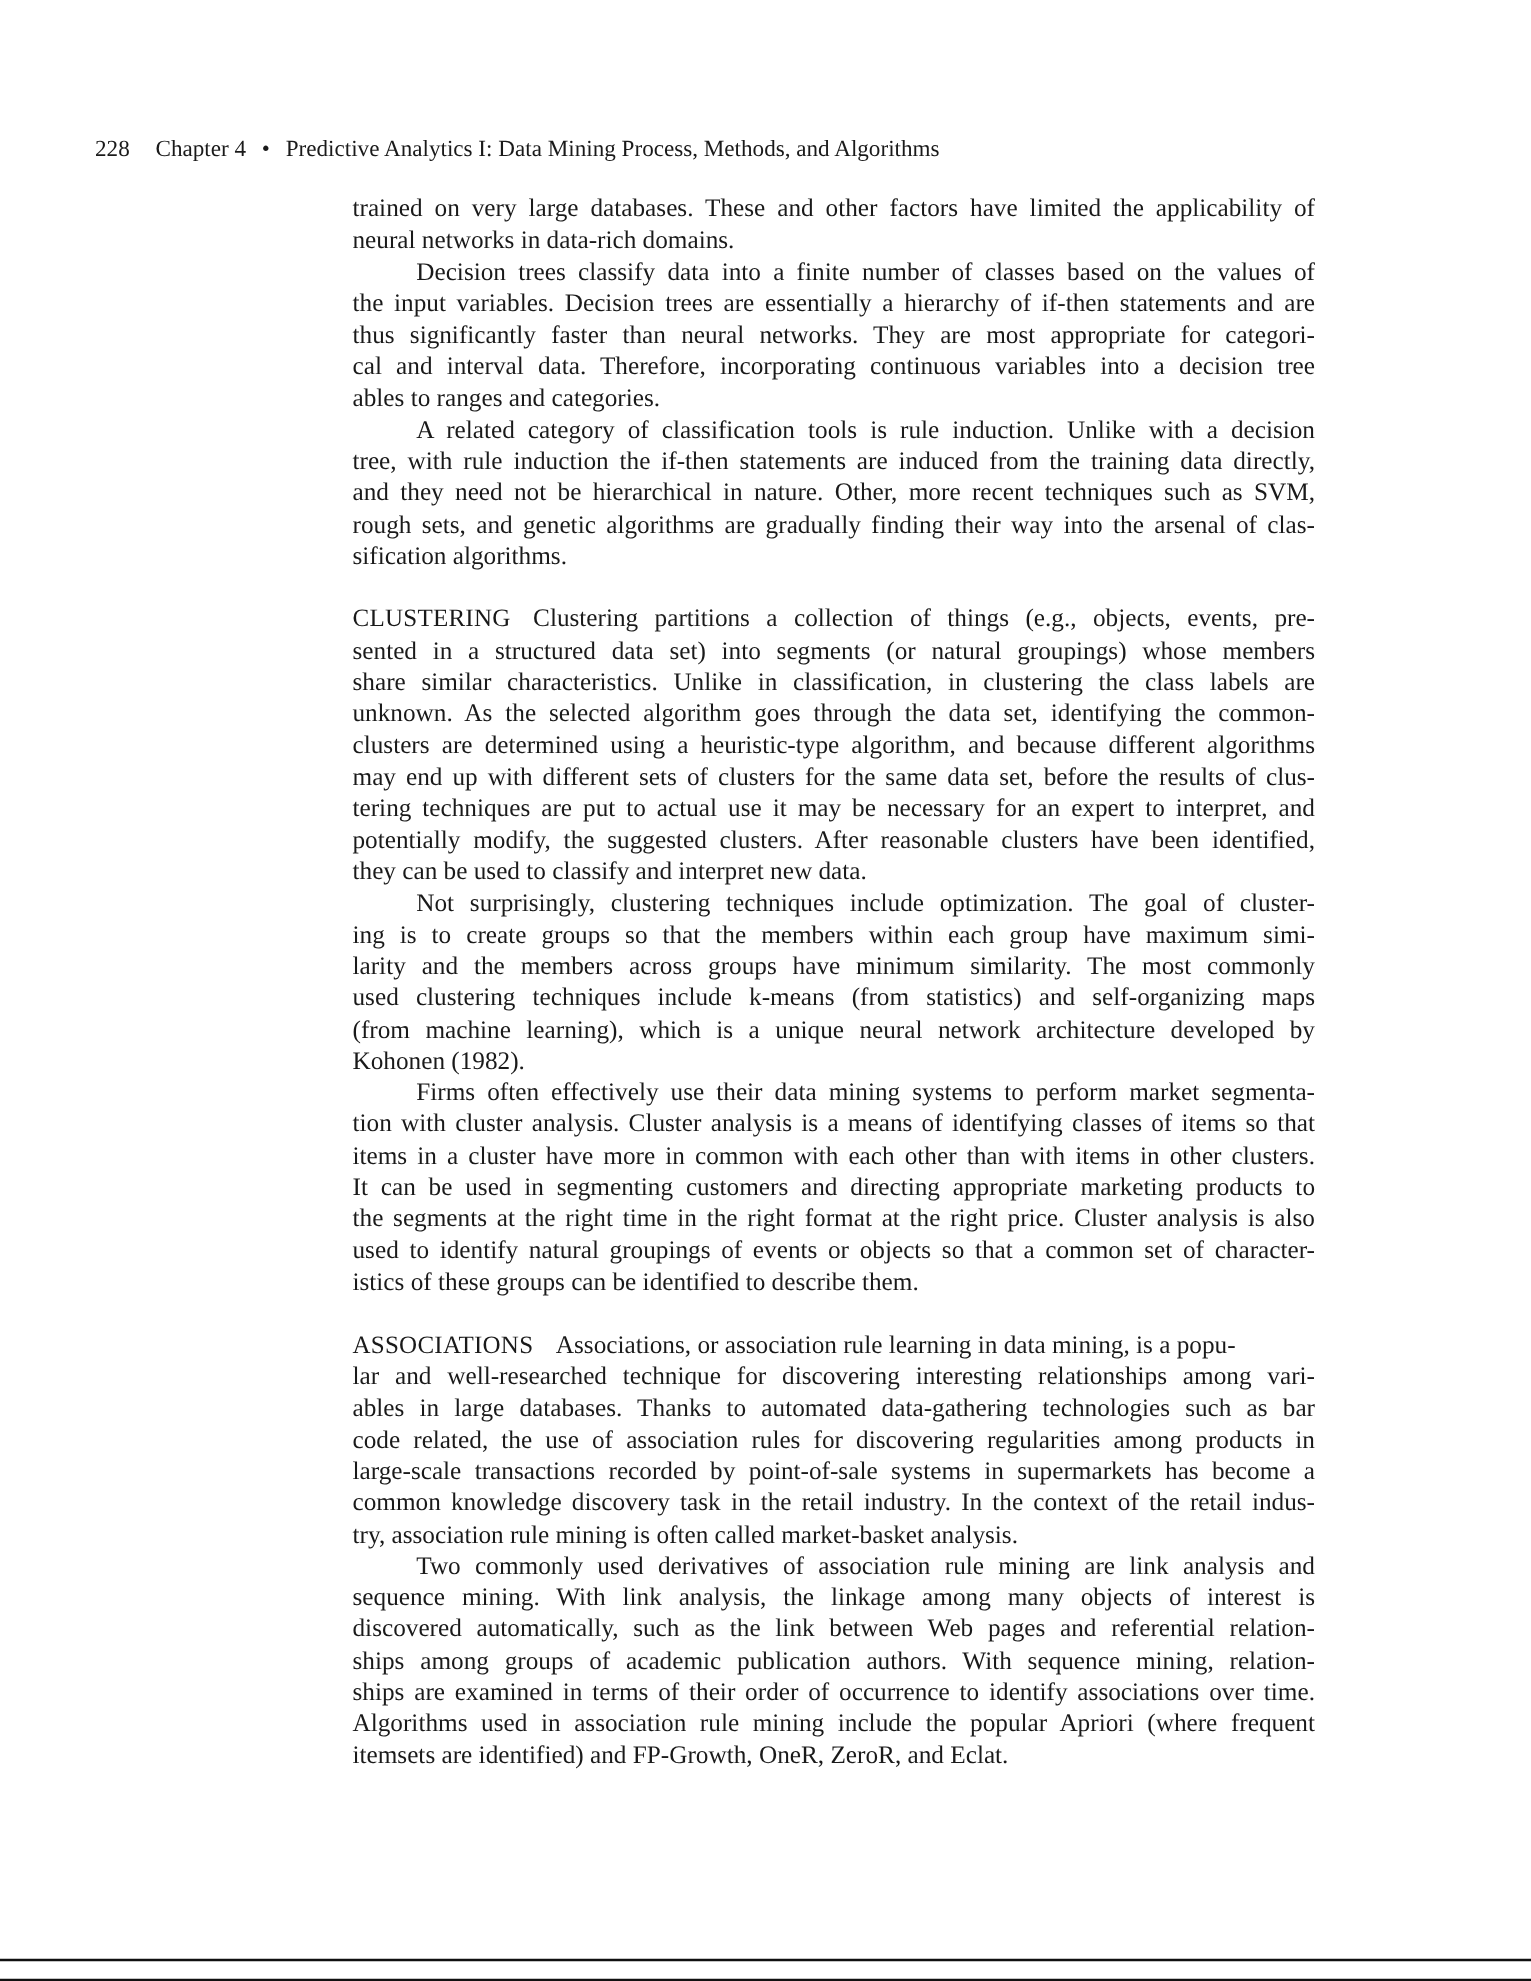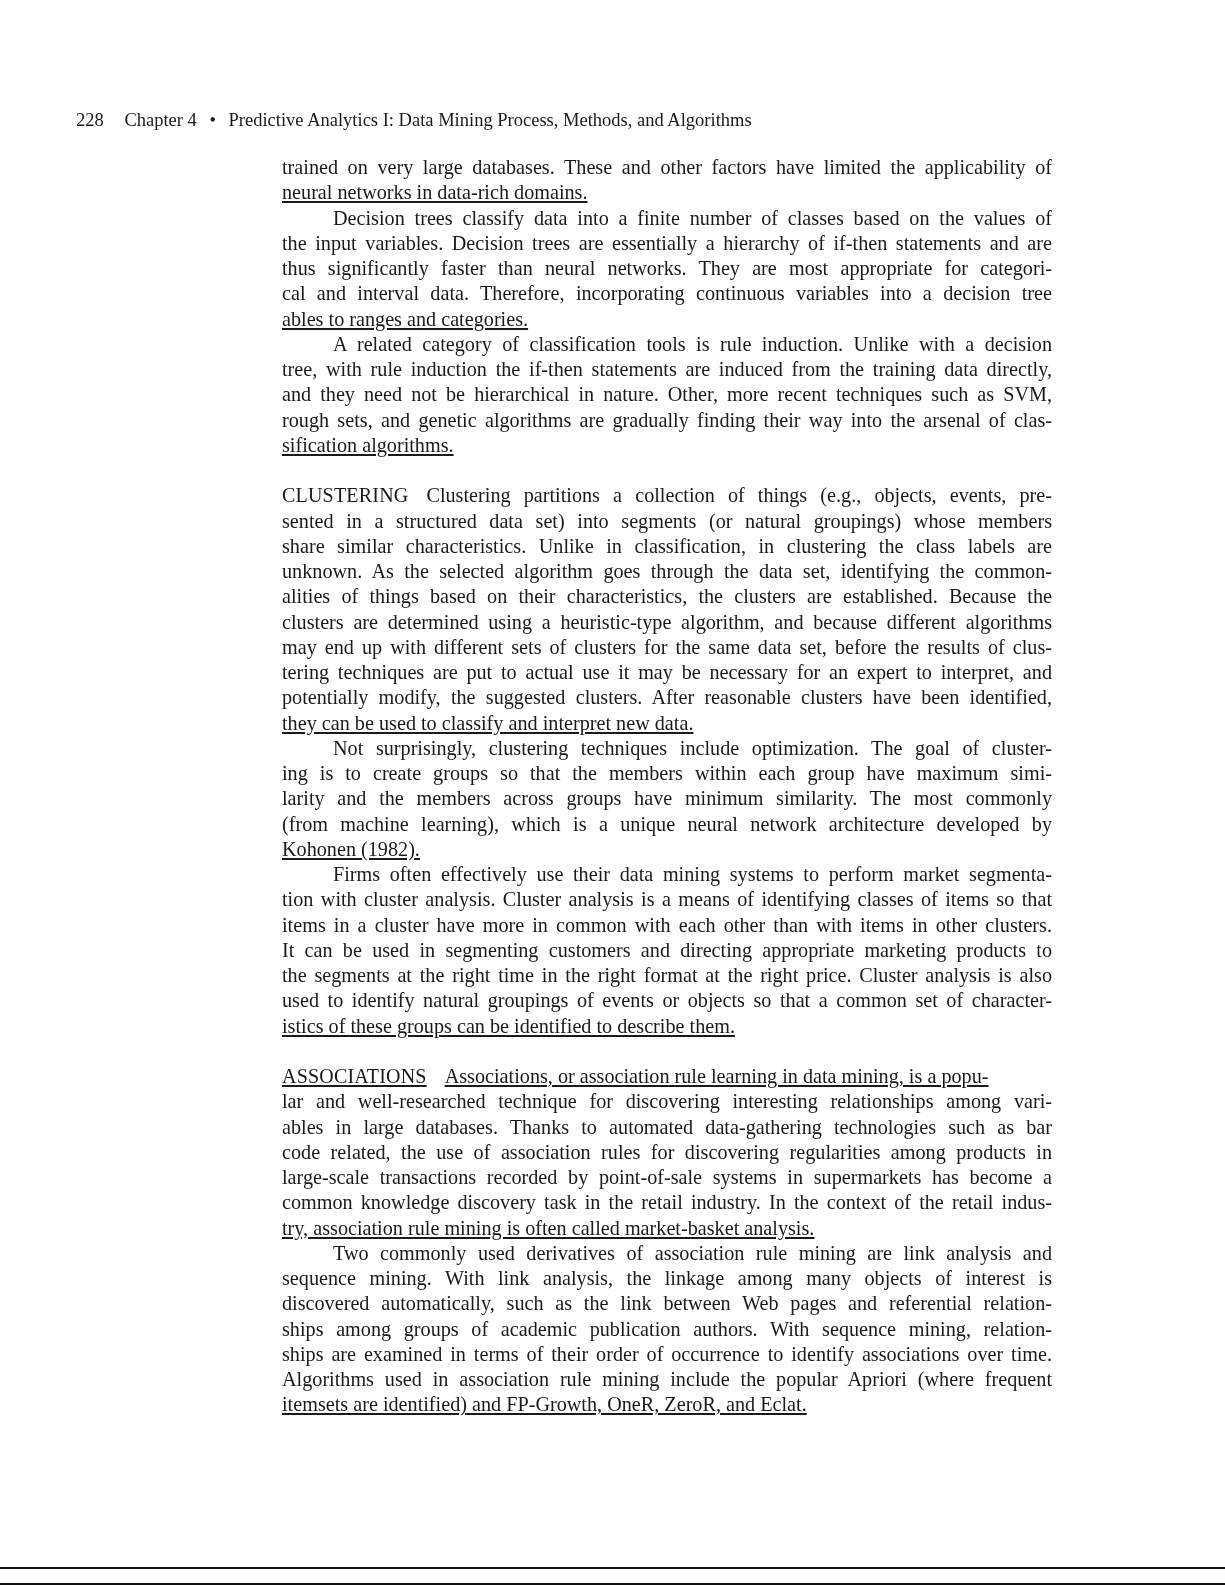"neural networks in data-rich domains." .line.last { text-decoration: underline -> none }
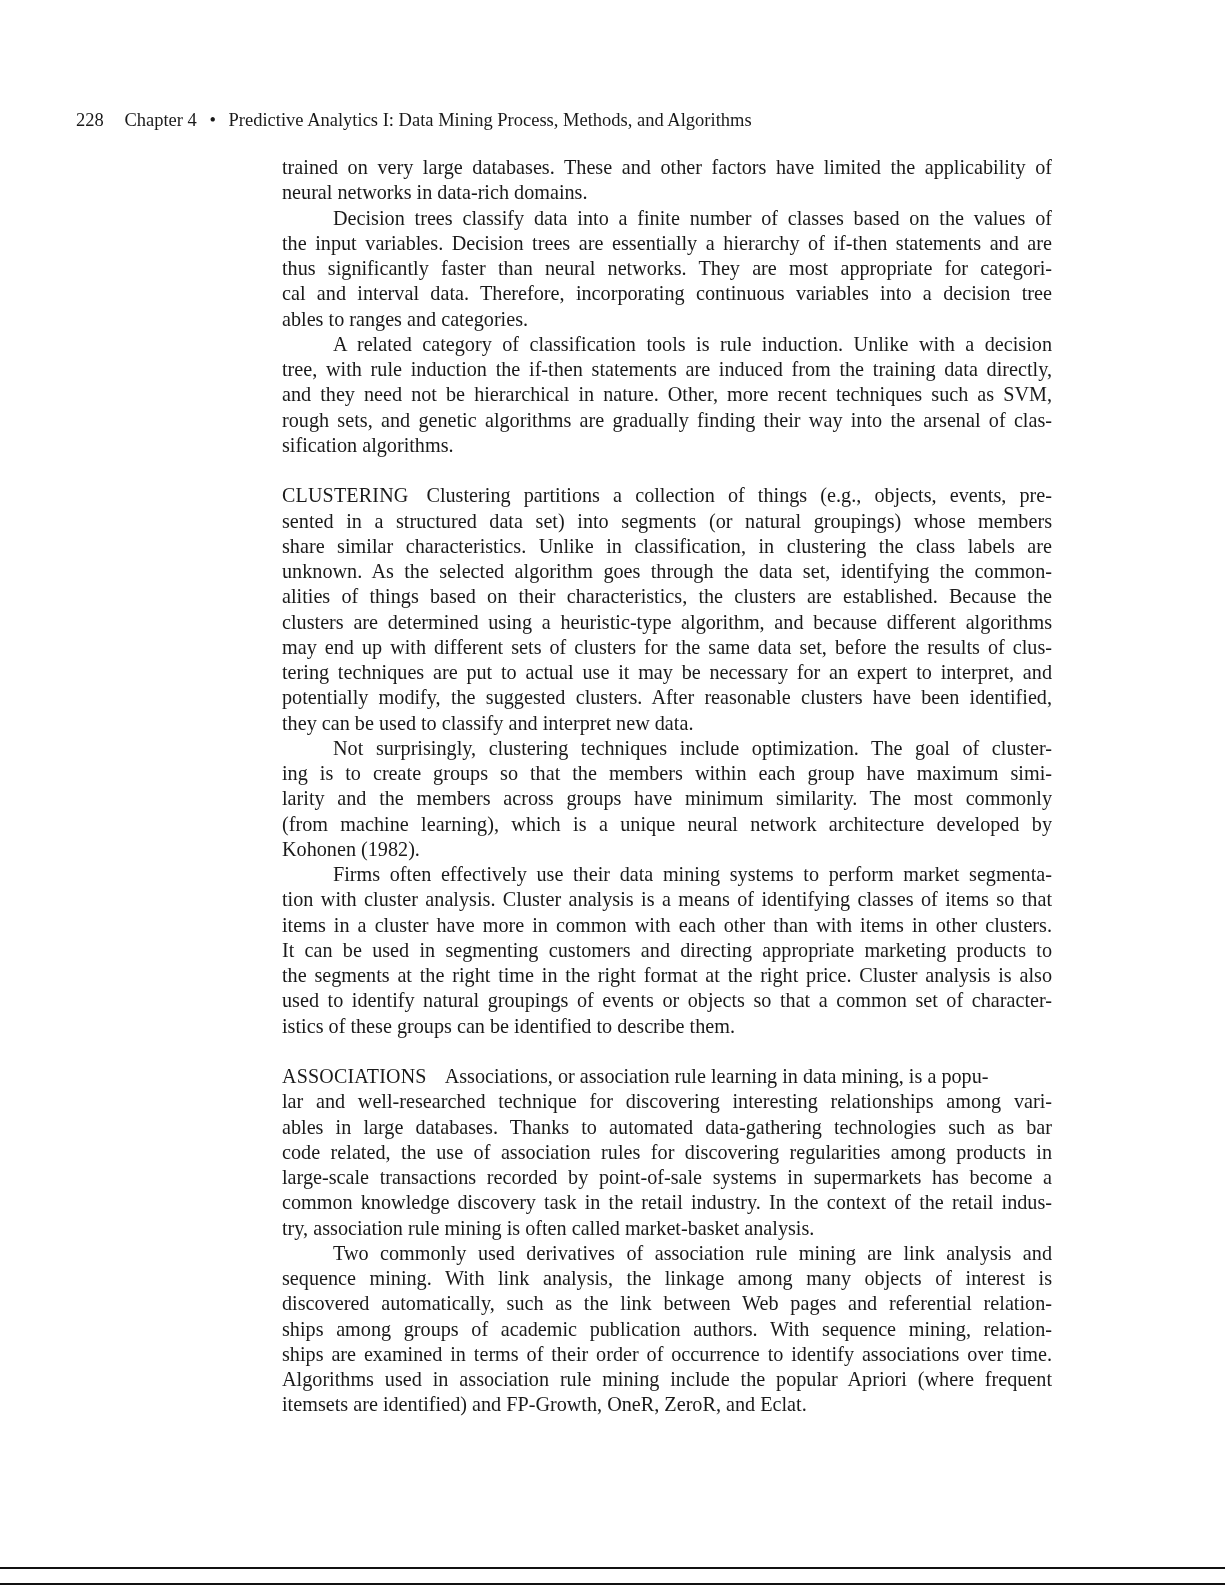"alities of things based on" span.line { html: <span>alities of things based on their characteristics, the clusters are established. Because the</span> -> none }
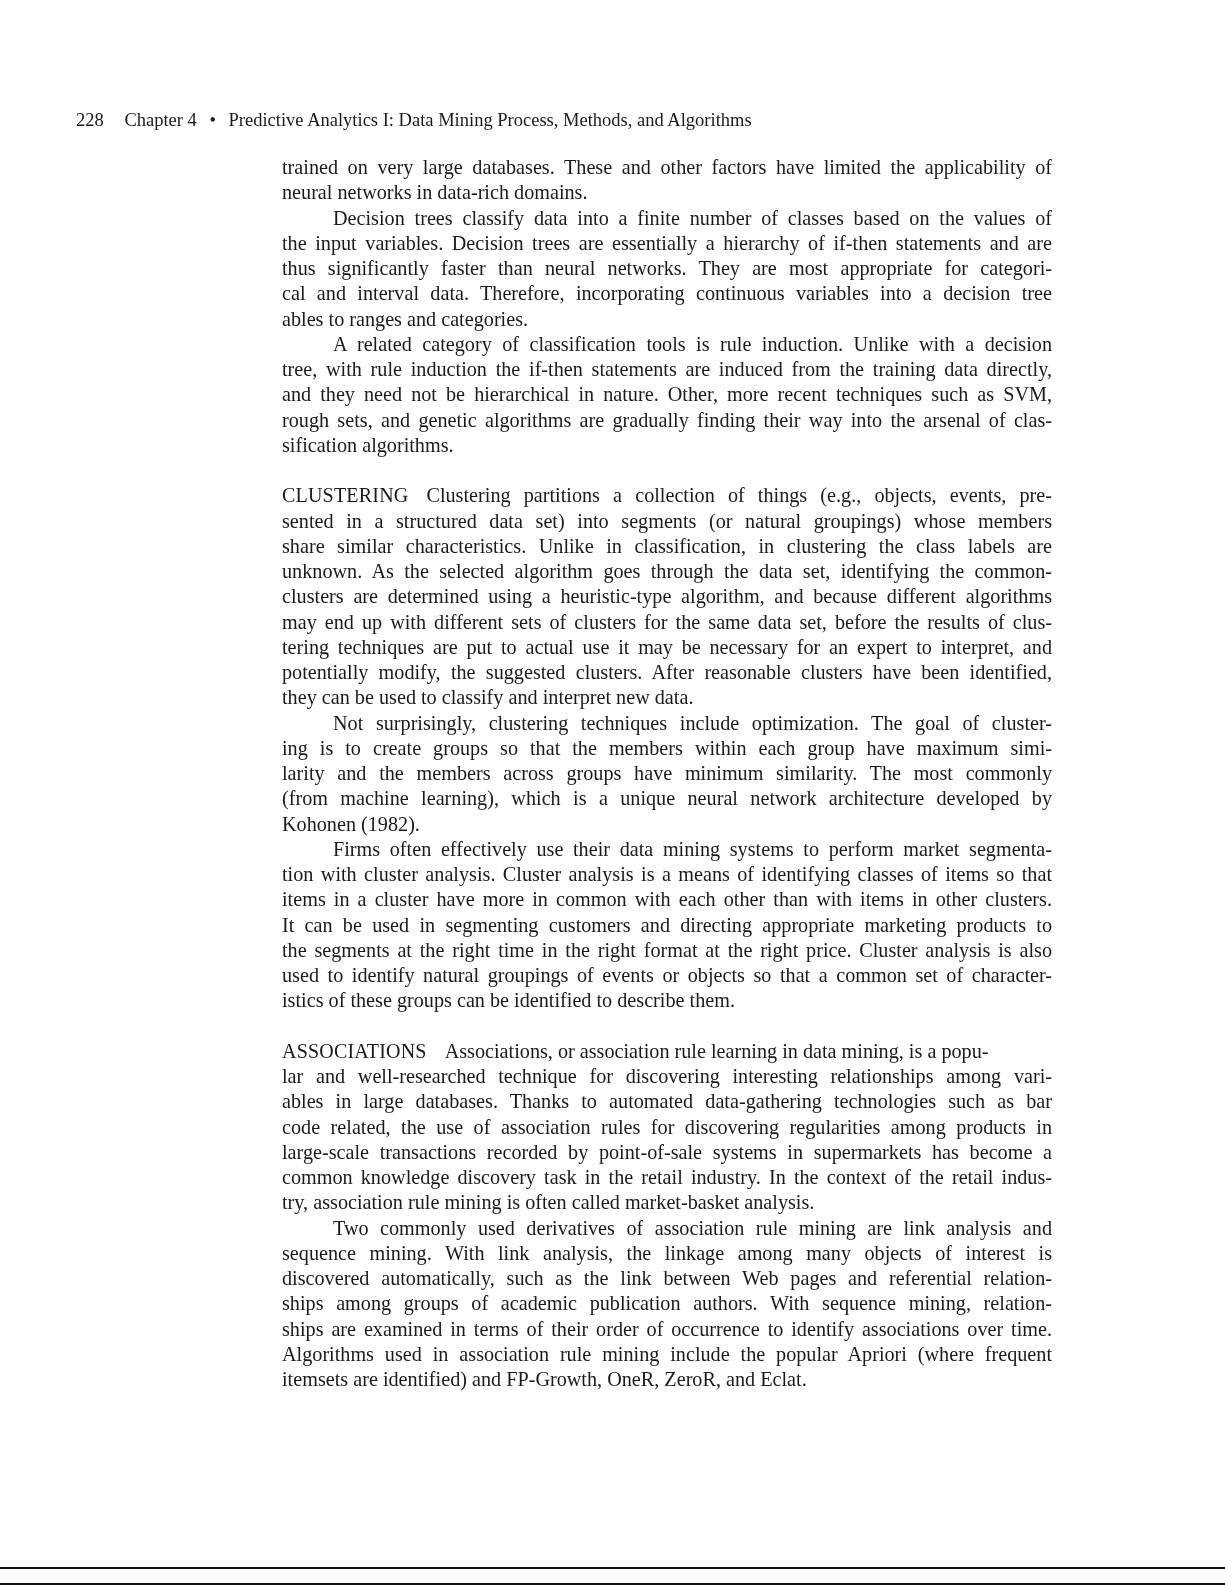"used clustering techniques include" span.line { html: none -> <span>used clustering techniques include k-means (from statistics) and self-organizing maps</span> }
